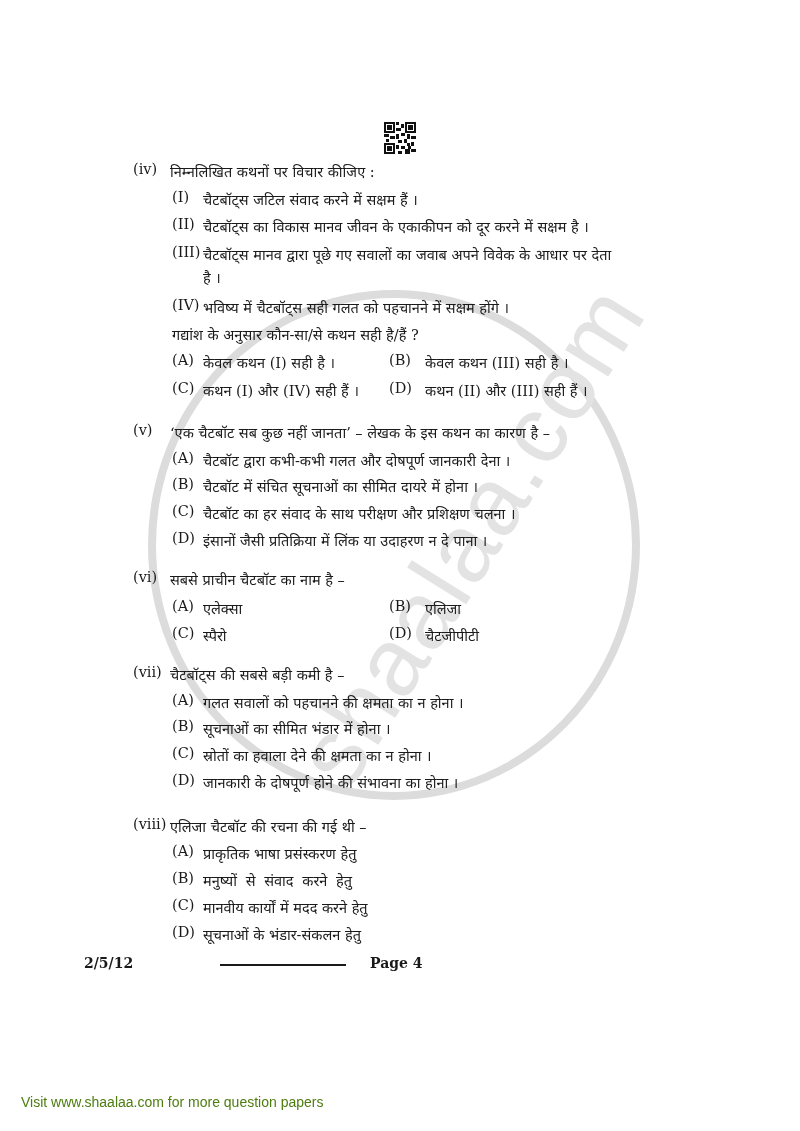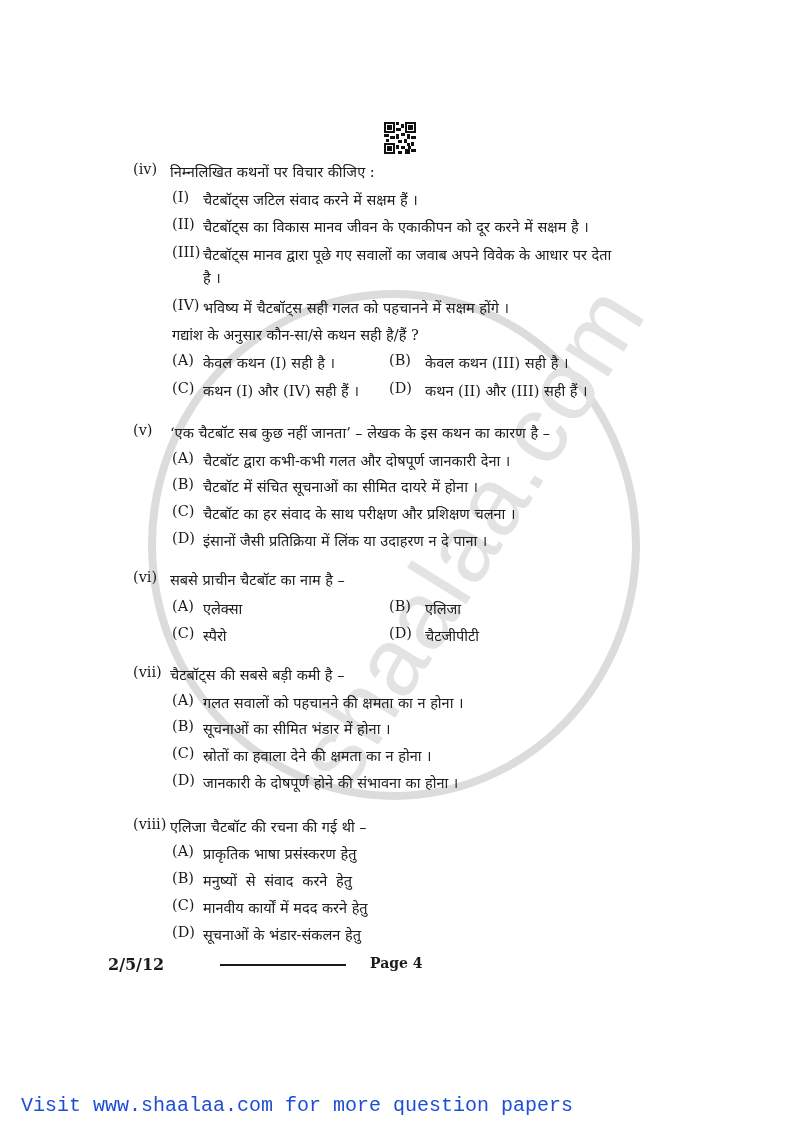"2/5/12" .footer-code { font-size: 16px -> 14px; left: 108px -> 84px }
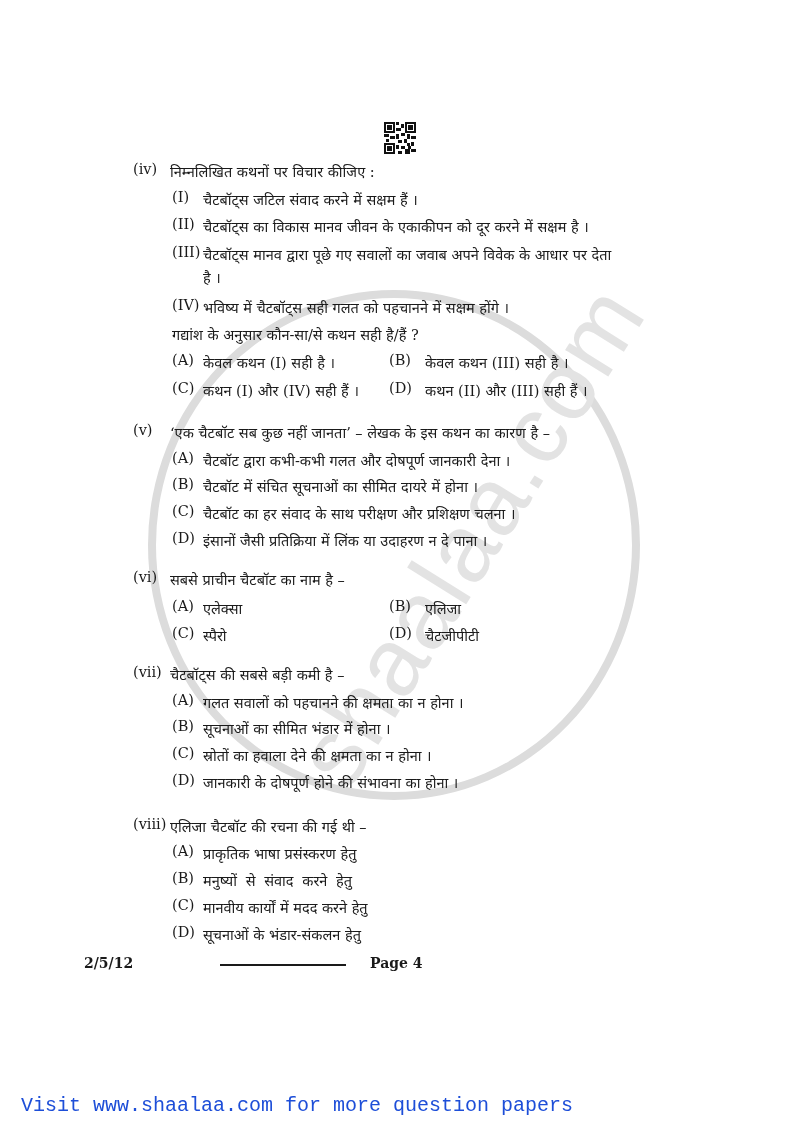"Visit www.shaalaa.com for more question" .promo { color: #1d4ed8 -> #4d7c0f; font-family: Liberation Mono, monospace -> Liberation Sans, sans-serif; font-size: 20px -> 14px }
